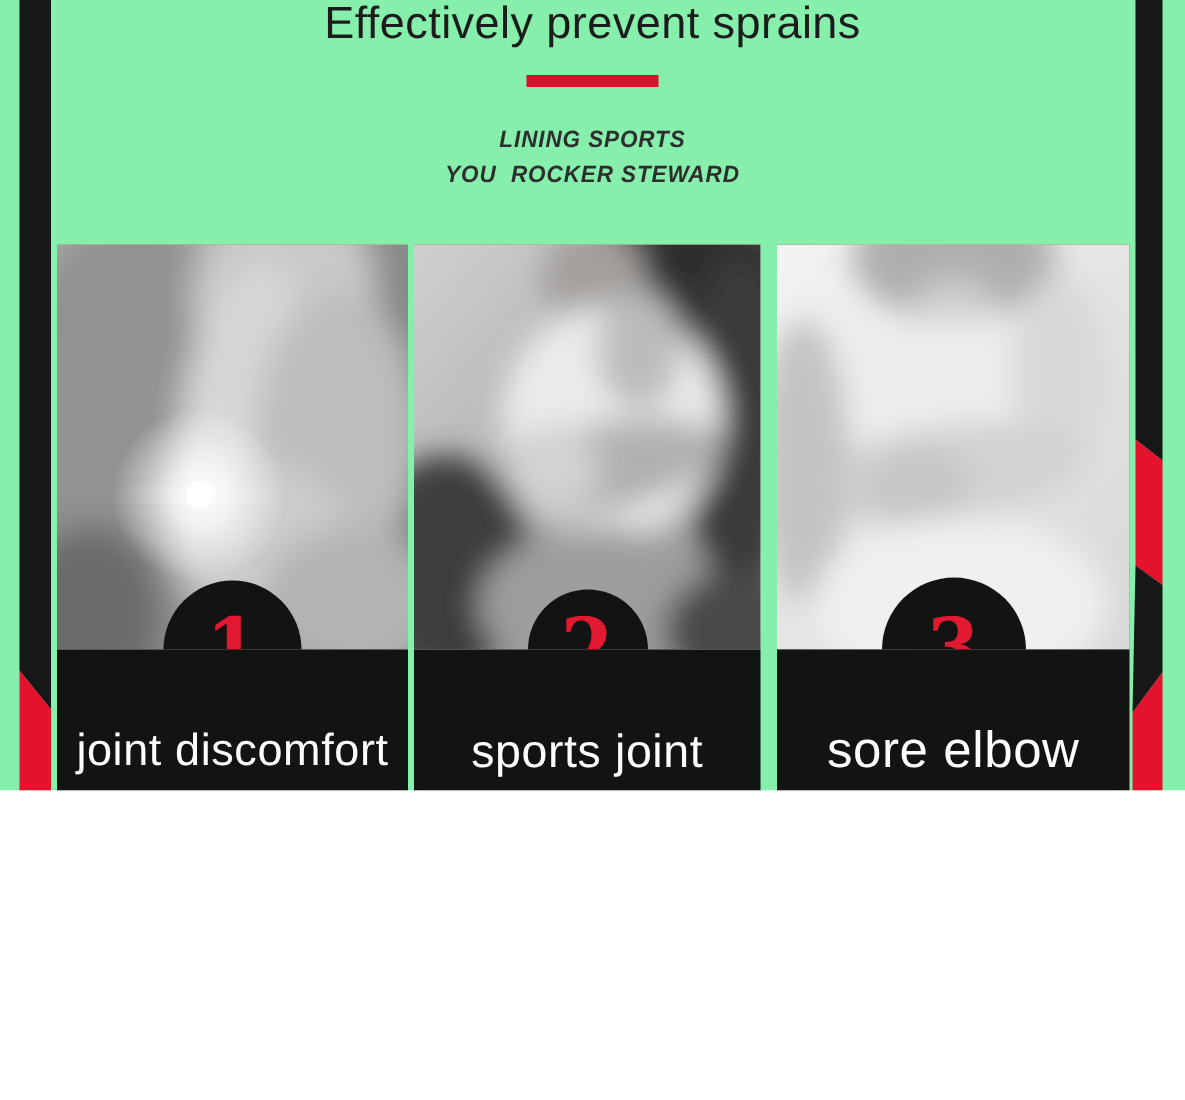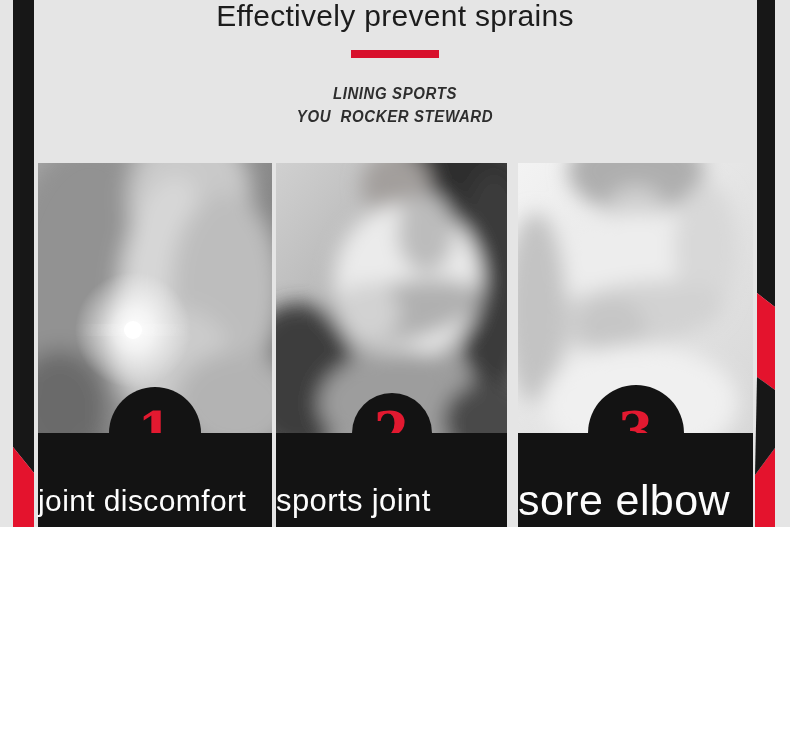"Effectively prevent sprains" .page { background: #e5e5e5 -> #86efac }
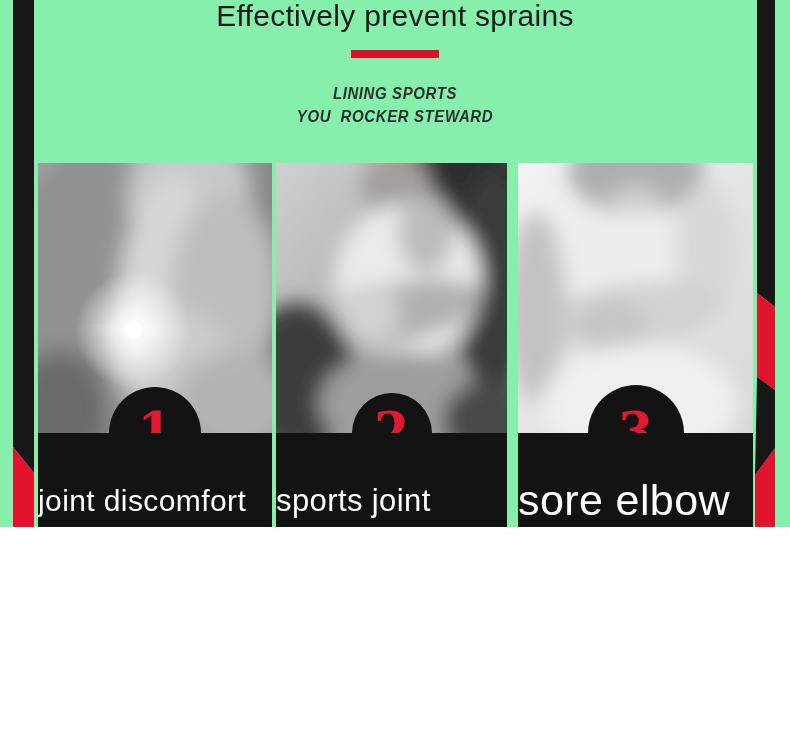"joint discomfort" .band { justify-content: flex-start -> center }
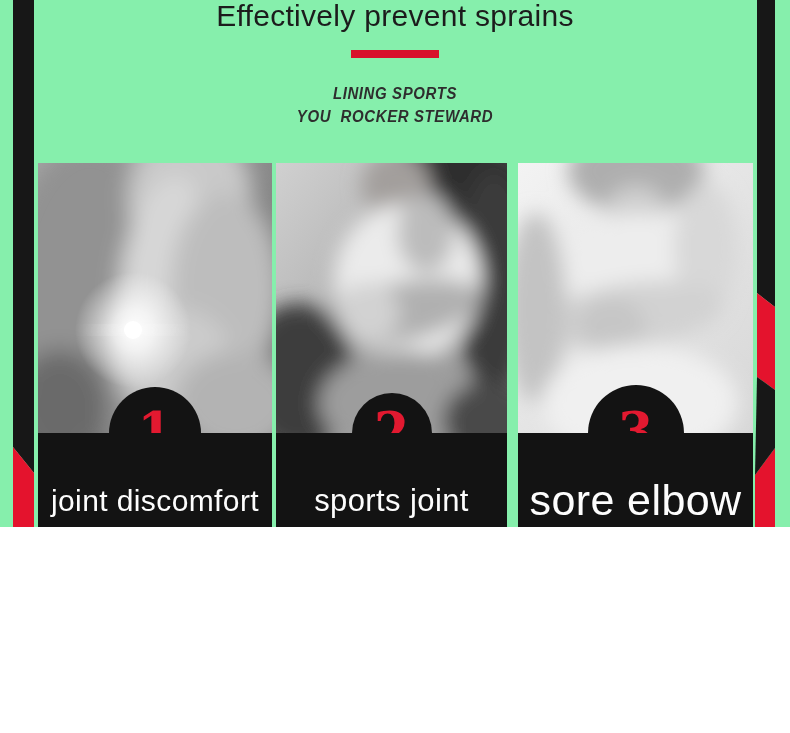"sore elbow" .p3 .label { font-size: 43px -> 34px }
